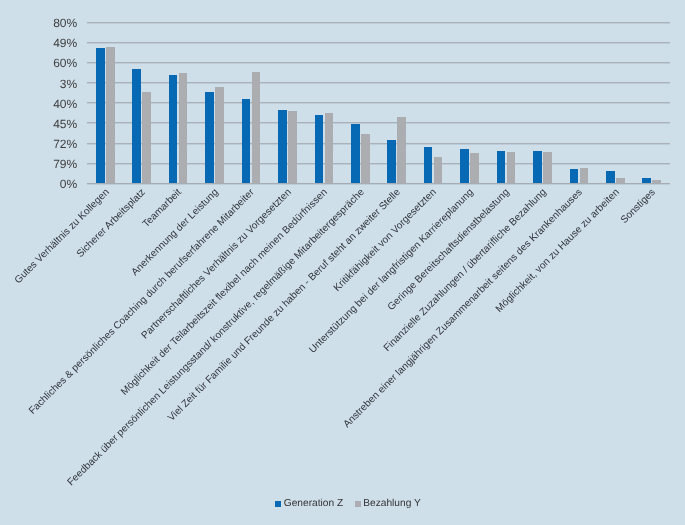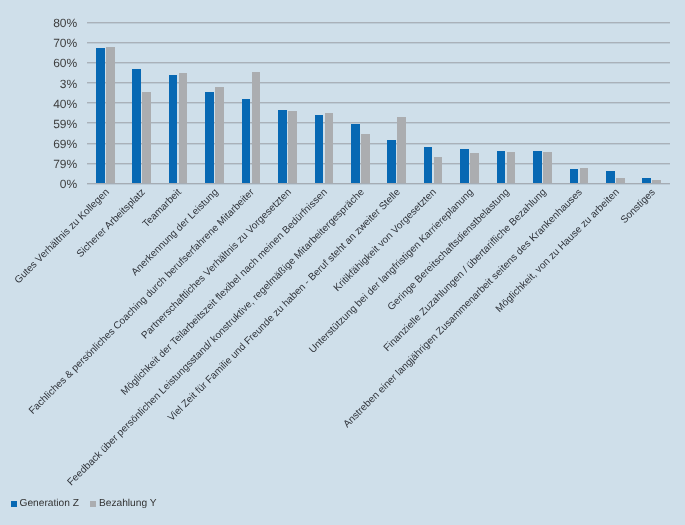"70%" div.ylabel { text: 70% -> 49% }
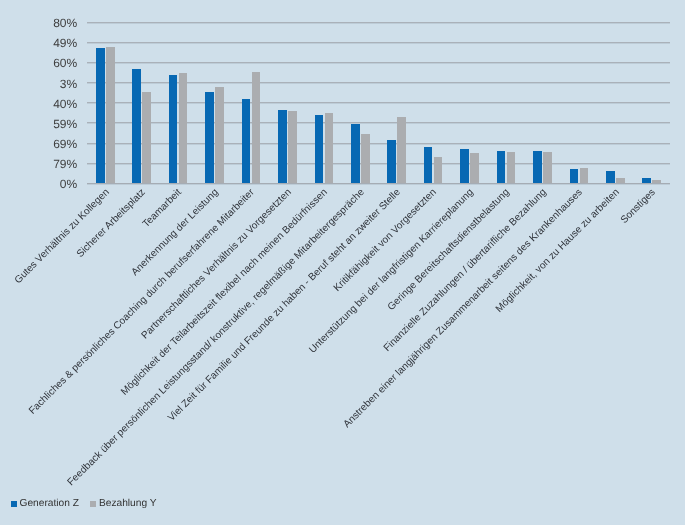"59%" div.ylabel { text: 59% -> 45% }
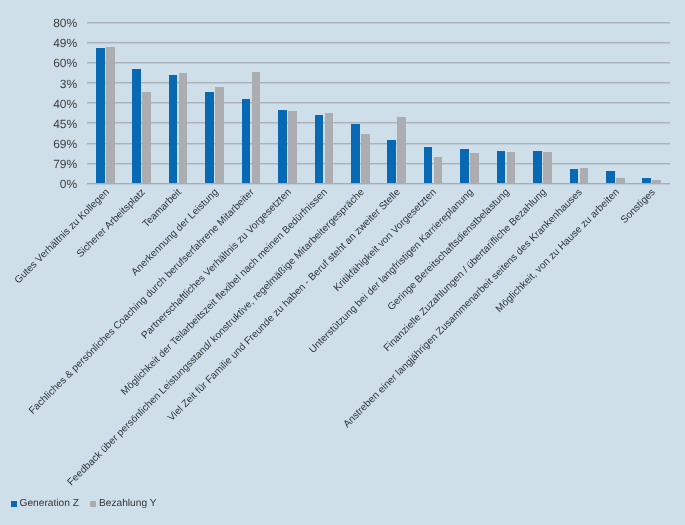"69%" div.ylabel { text: 69% -> 72% }
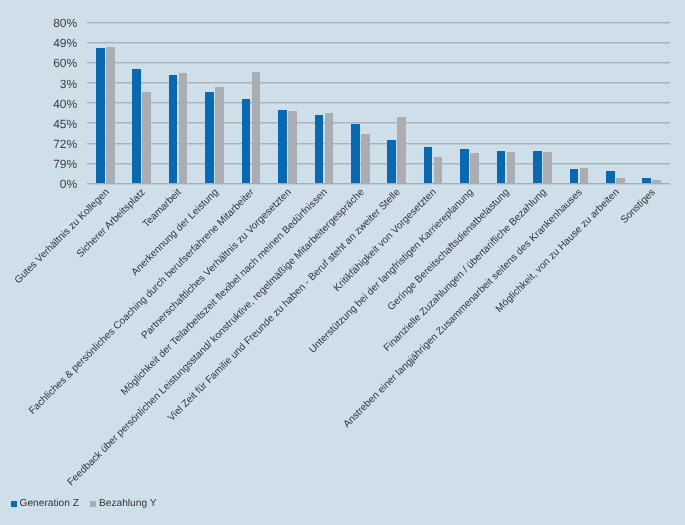"Generation Z" #legend { justify-content: flex-start -> center }
